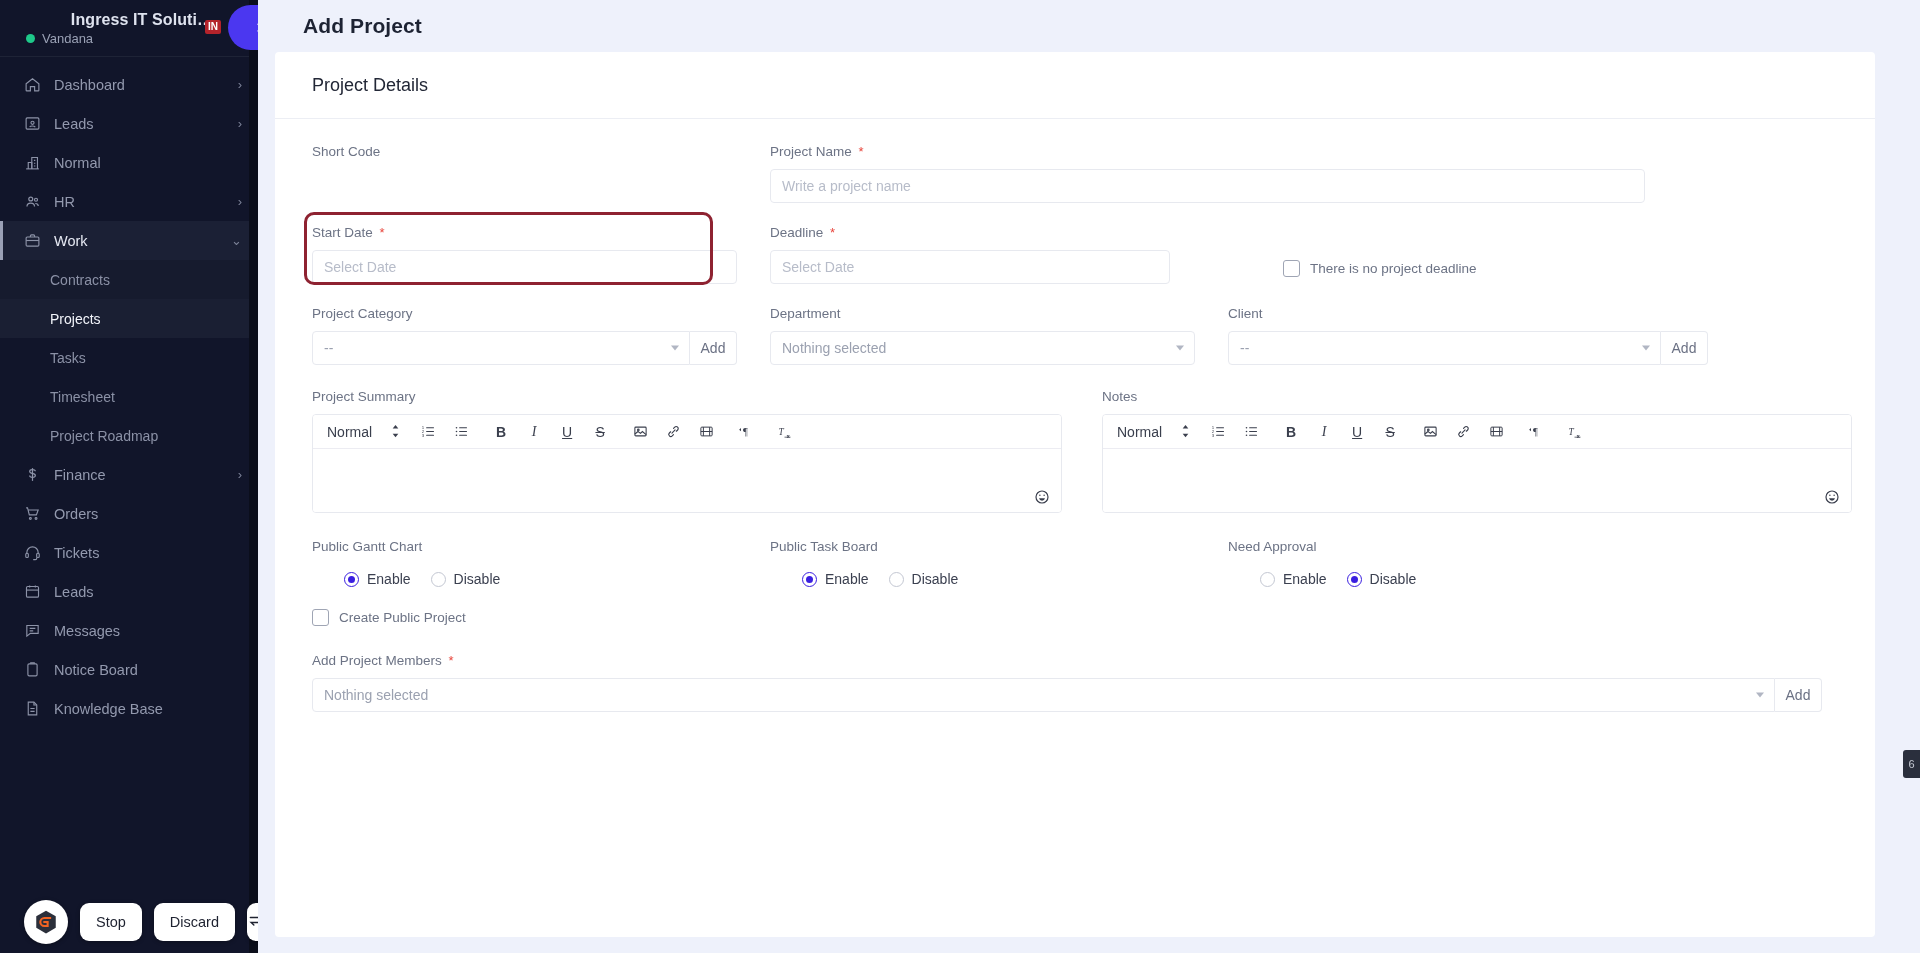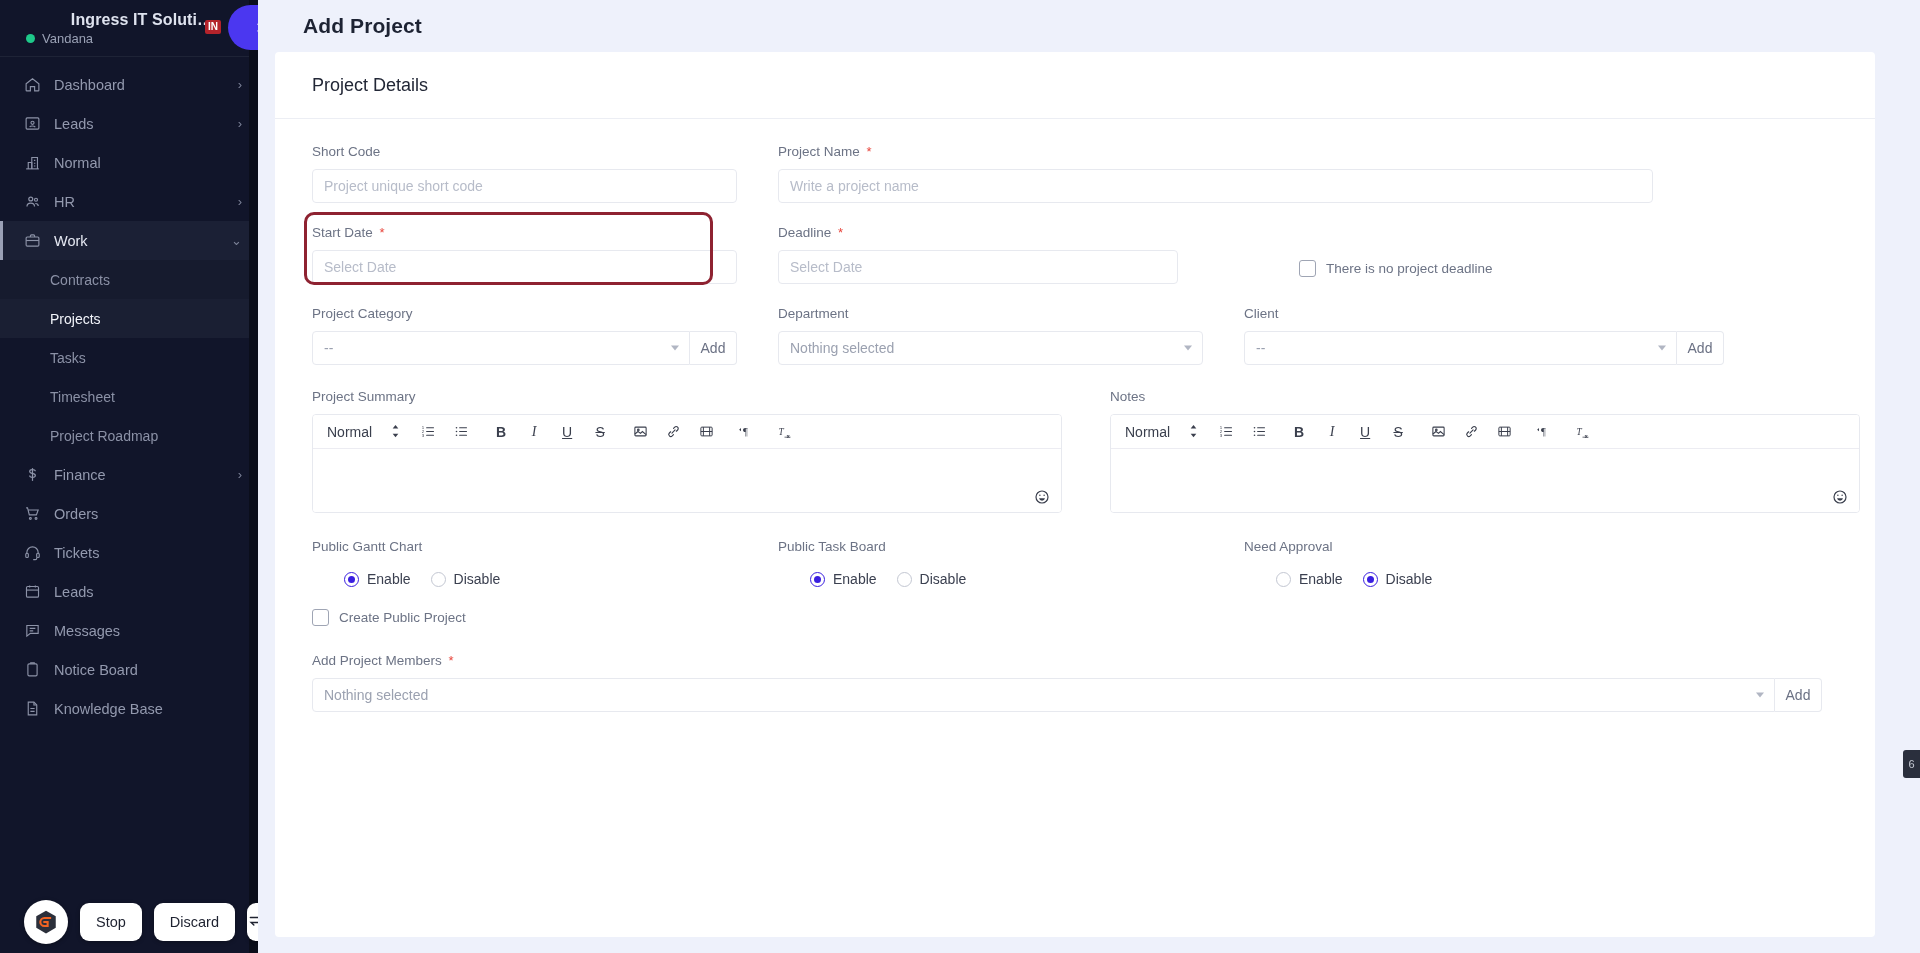"Short Code" .row { gap: 16px -> 8px }
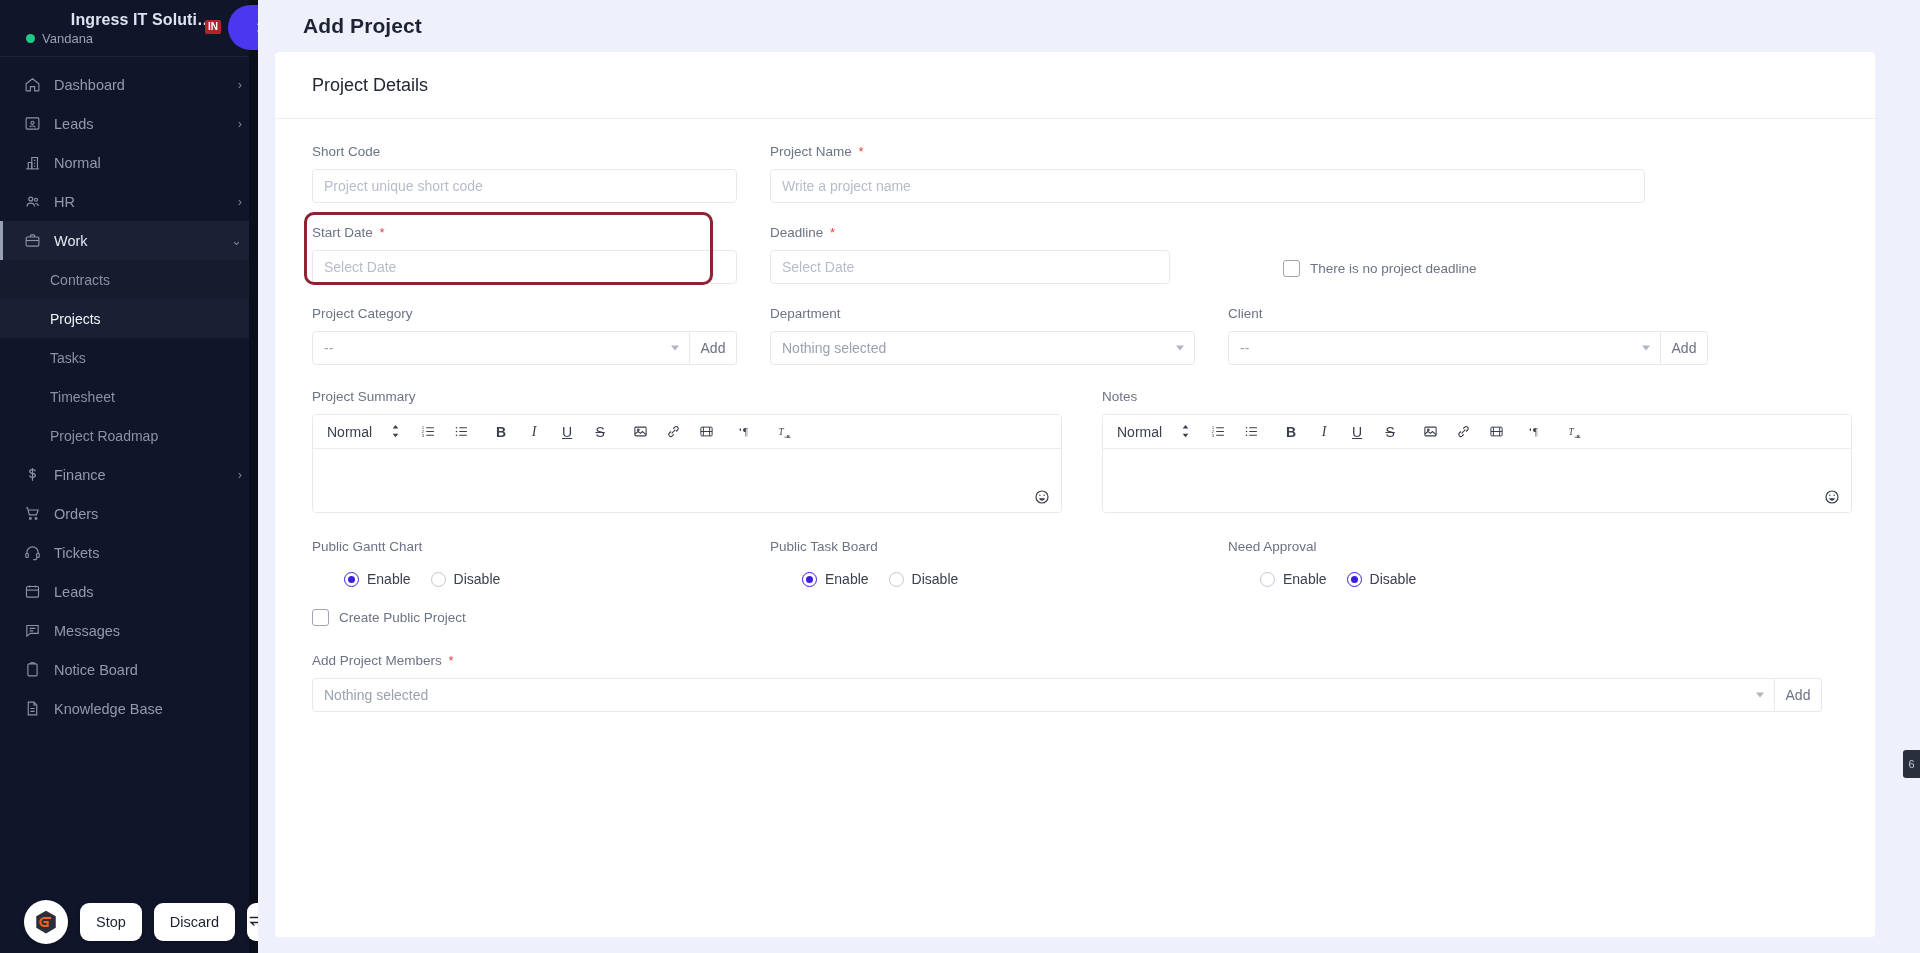"Project unique short code" input.inp { html: <input> -> none }
